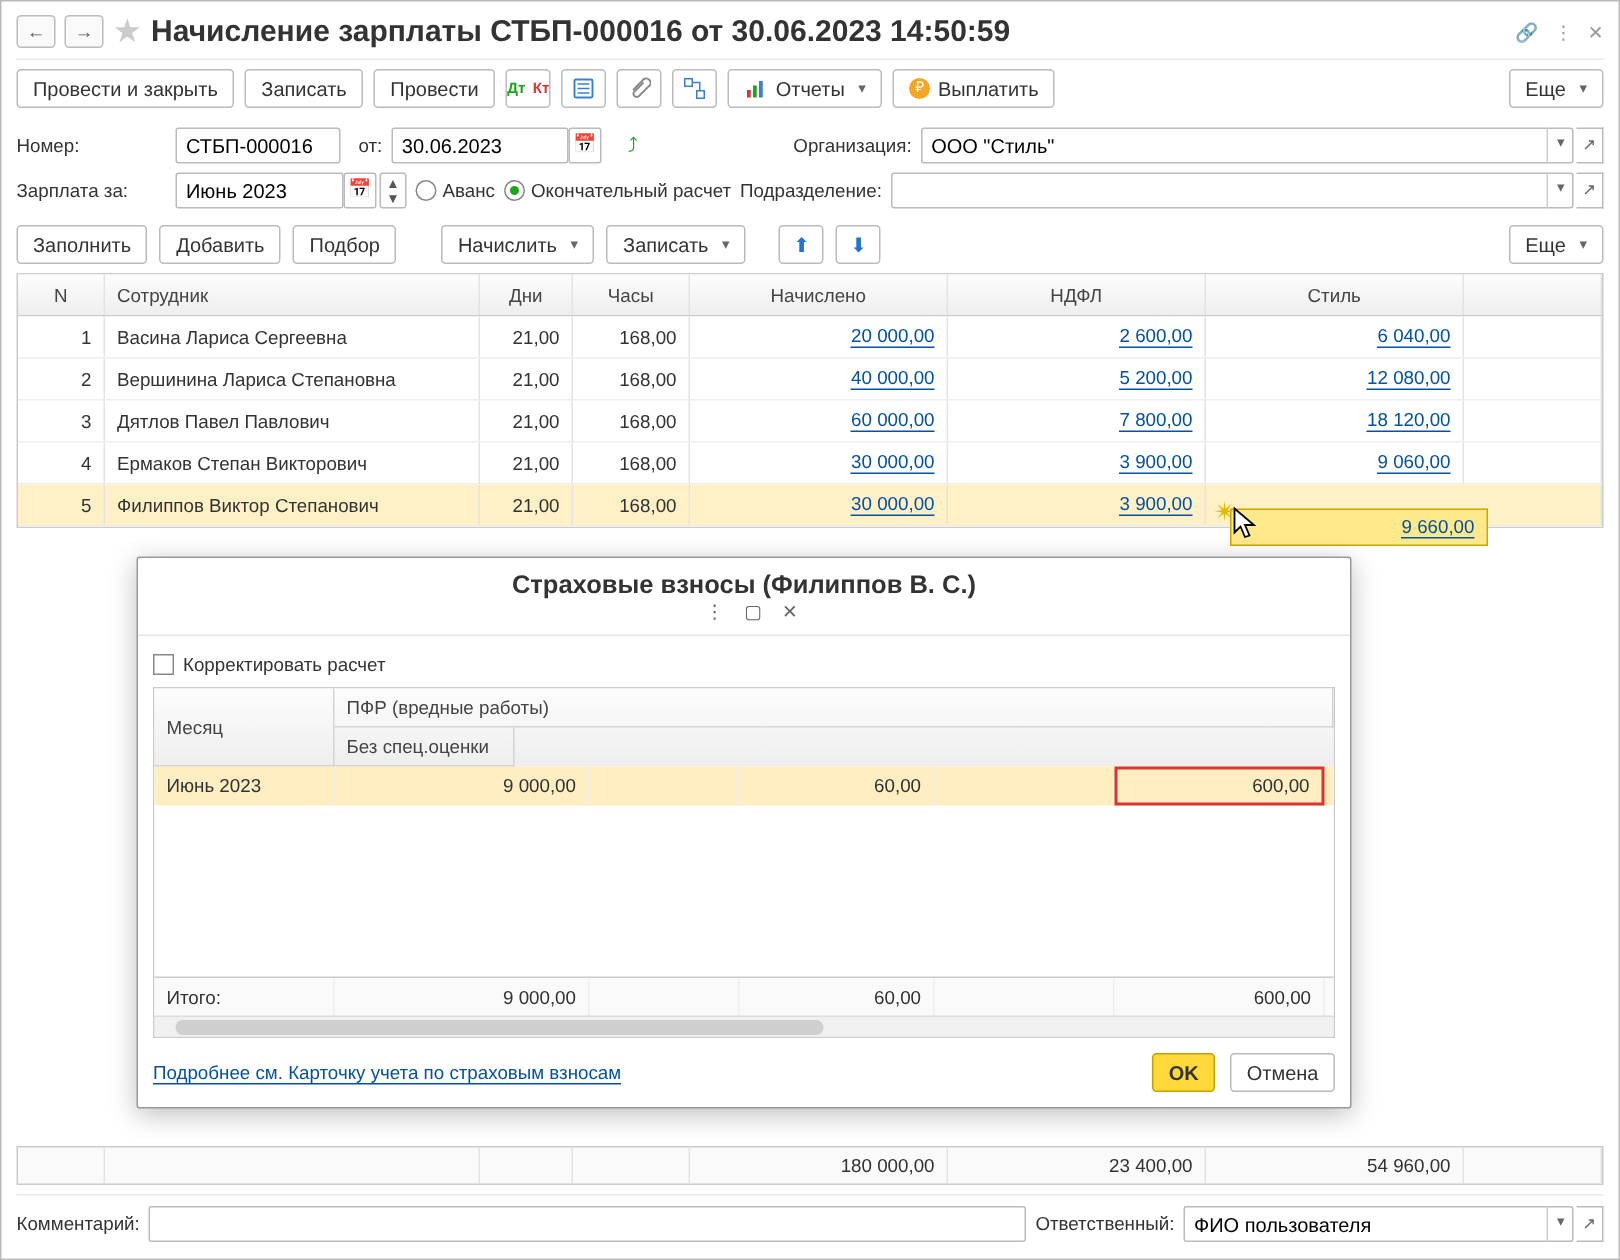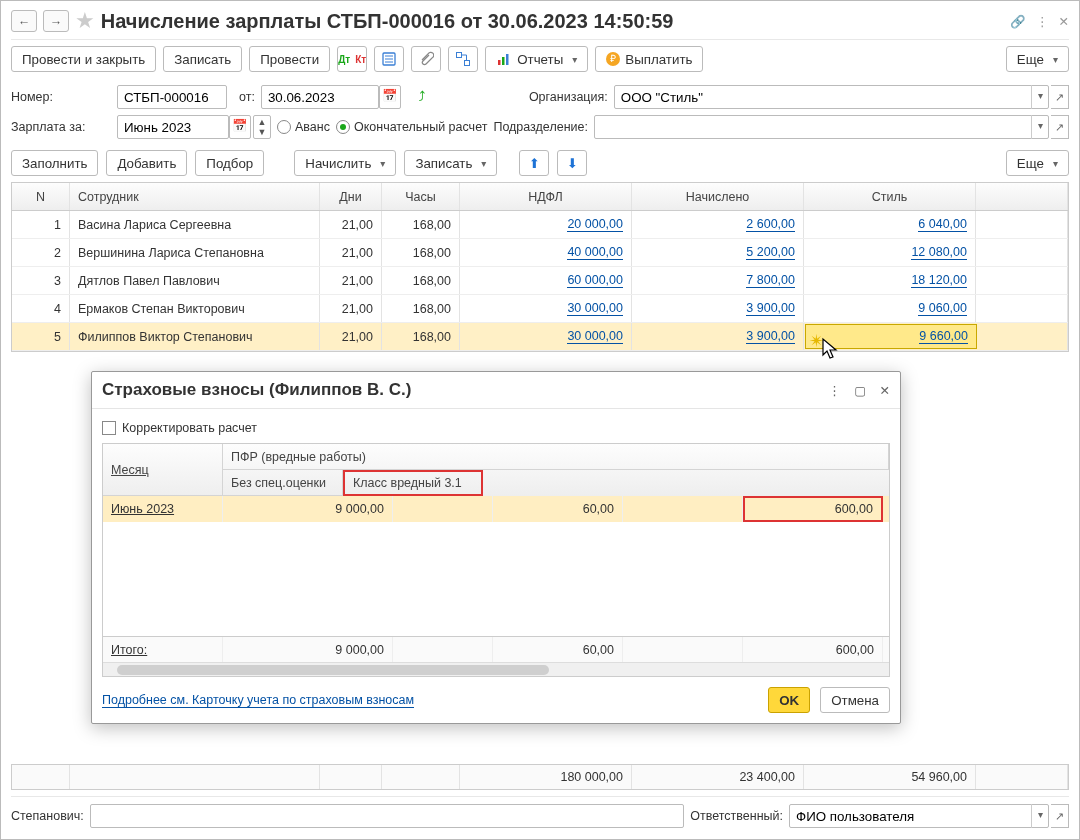"НДФЛ" div.th { order: before "Начислено" -> after "Начислено" }
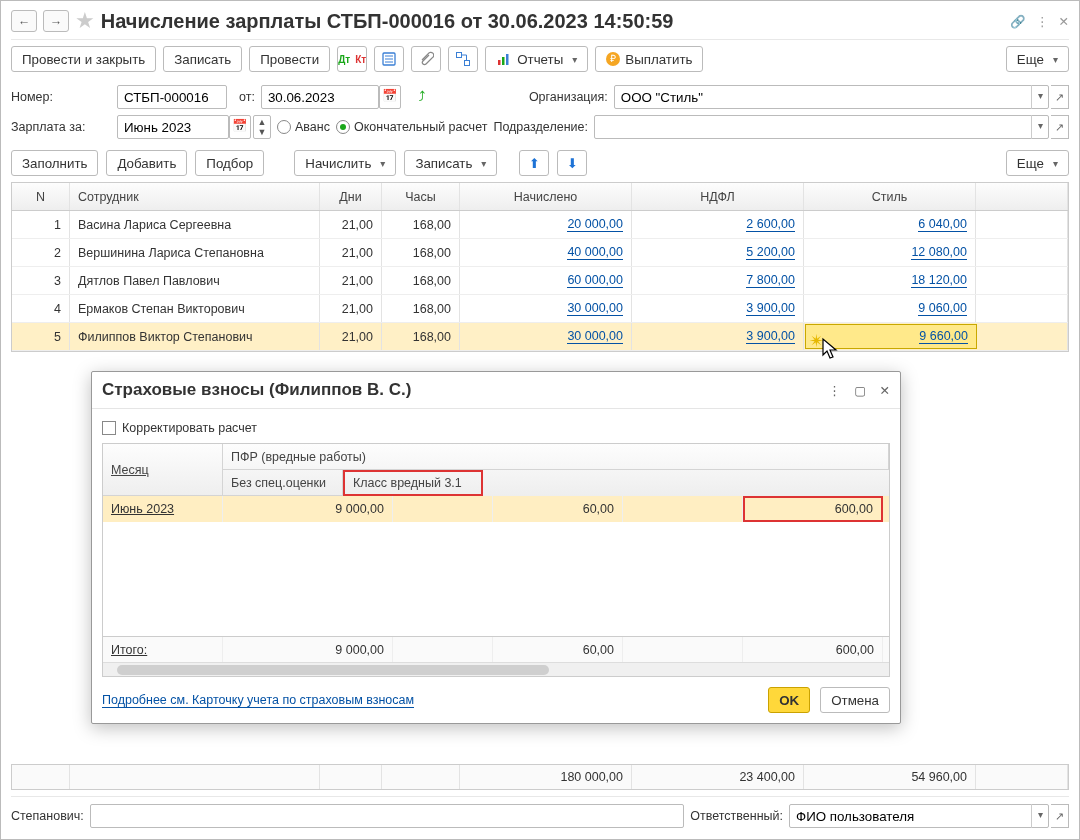"9 660,00" .cell-highlight { margin: 1px -> 16px }
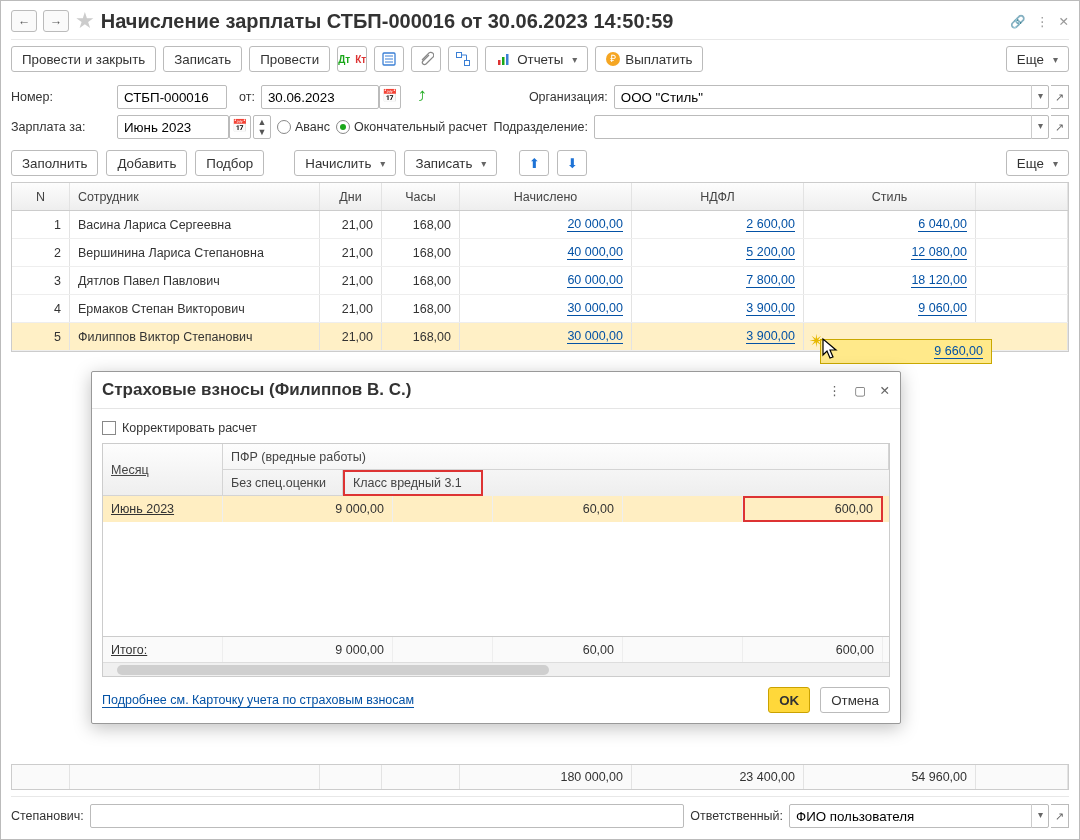"Страховые взносы (Филиппов В. С.)" .popup-header { flex-direction: none -> column }
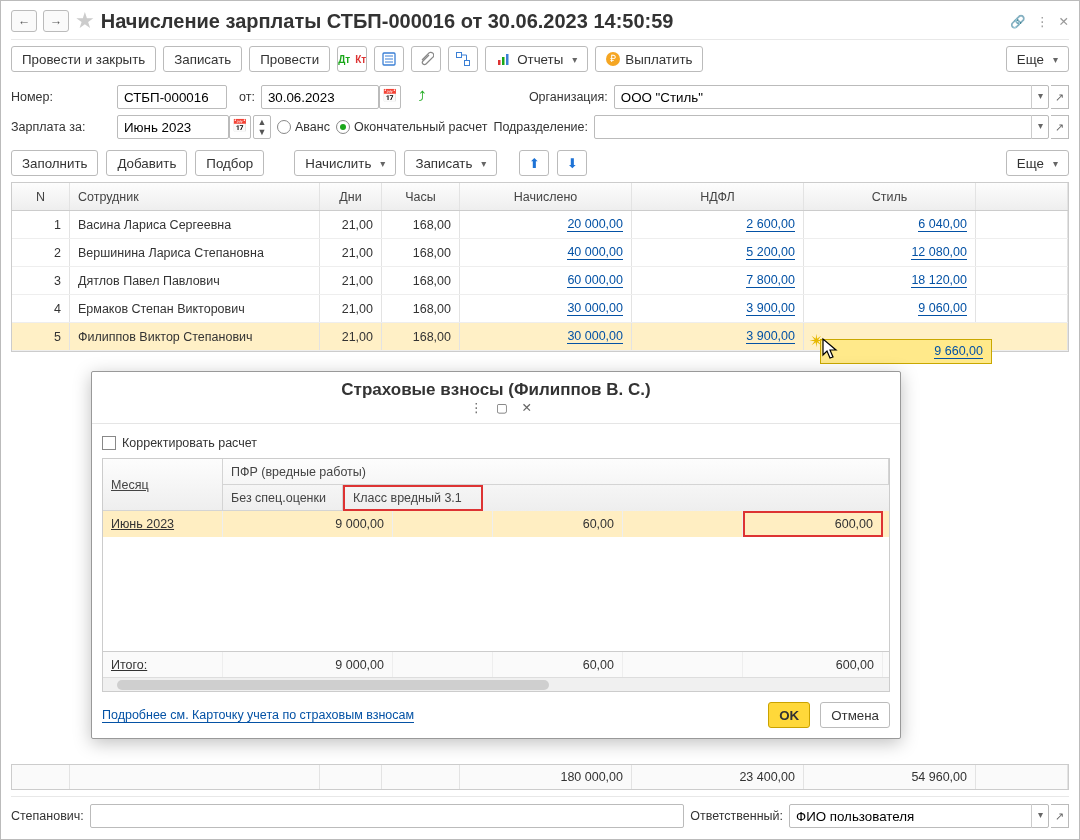"Месяц" .c-month { text-decoration: underline -> none }
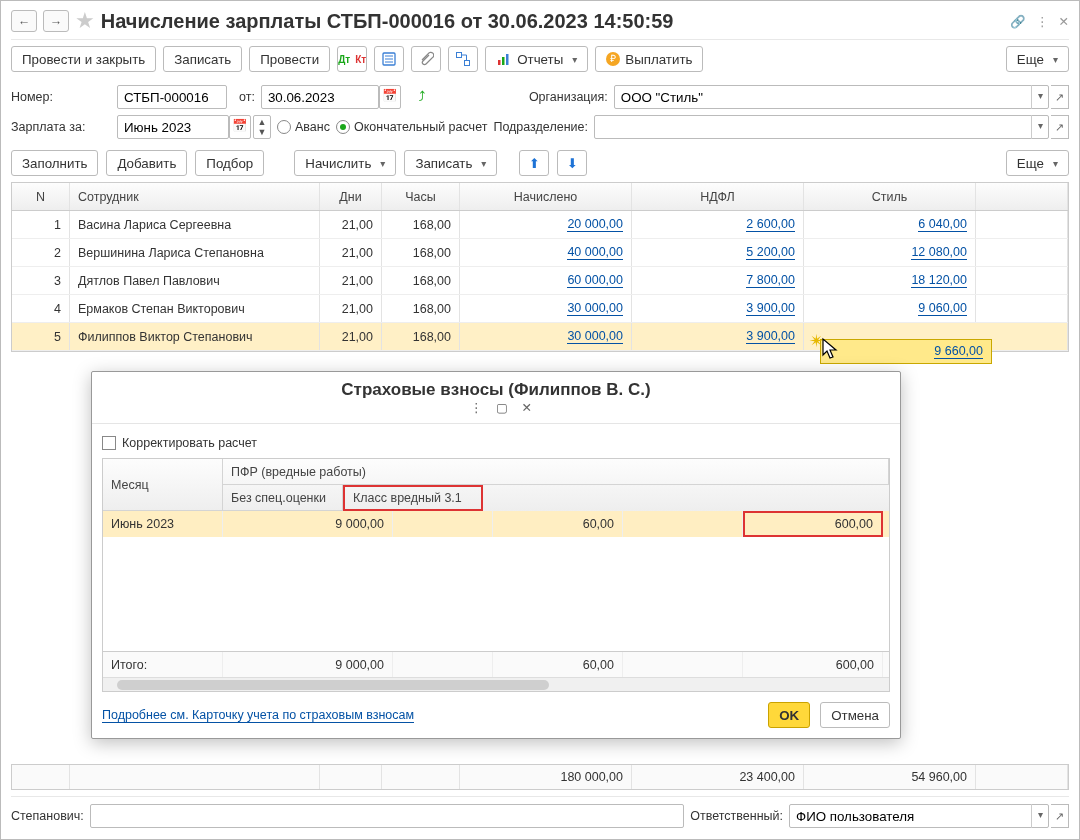"Класс вредный 3.1" div.ith { html: <div>Класс вредный 3.1</div> -> none }
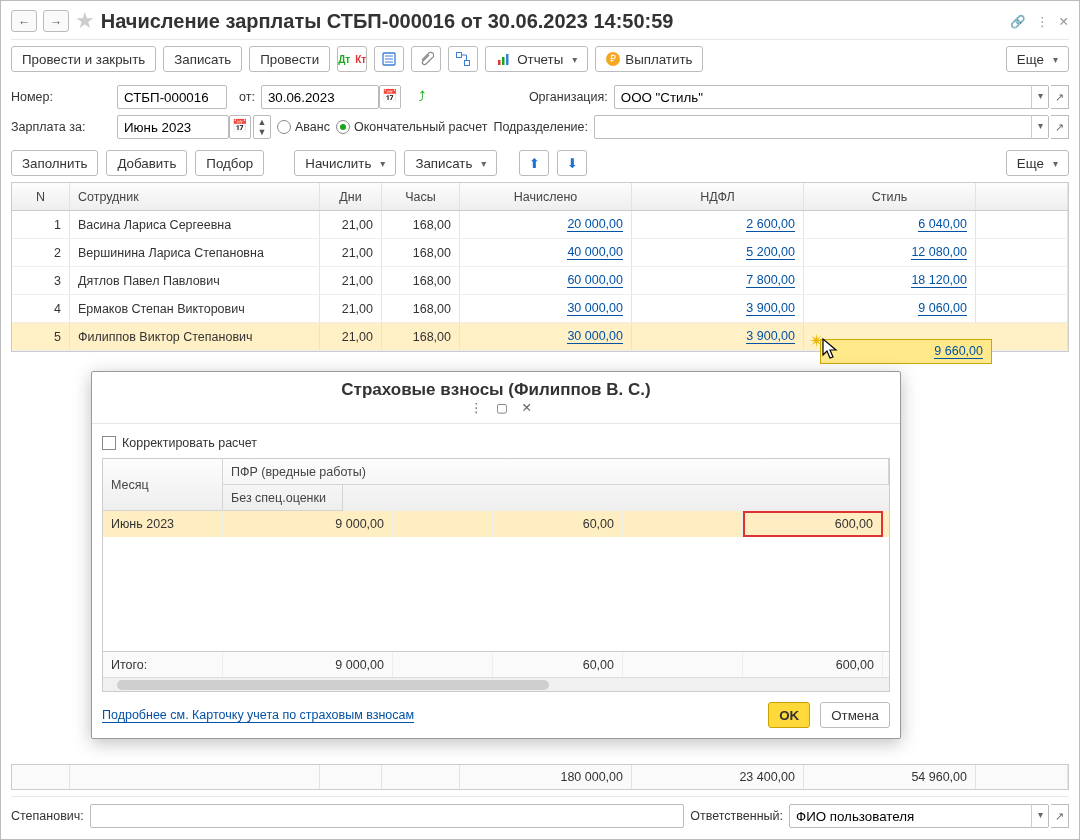"Степанович:" span.lbl { text: Степанович -> Комментарий }
